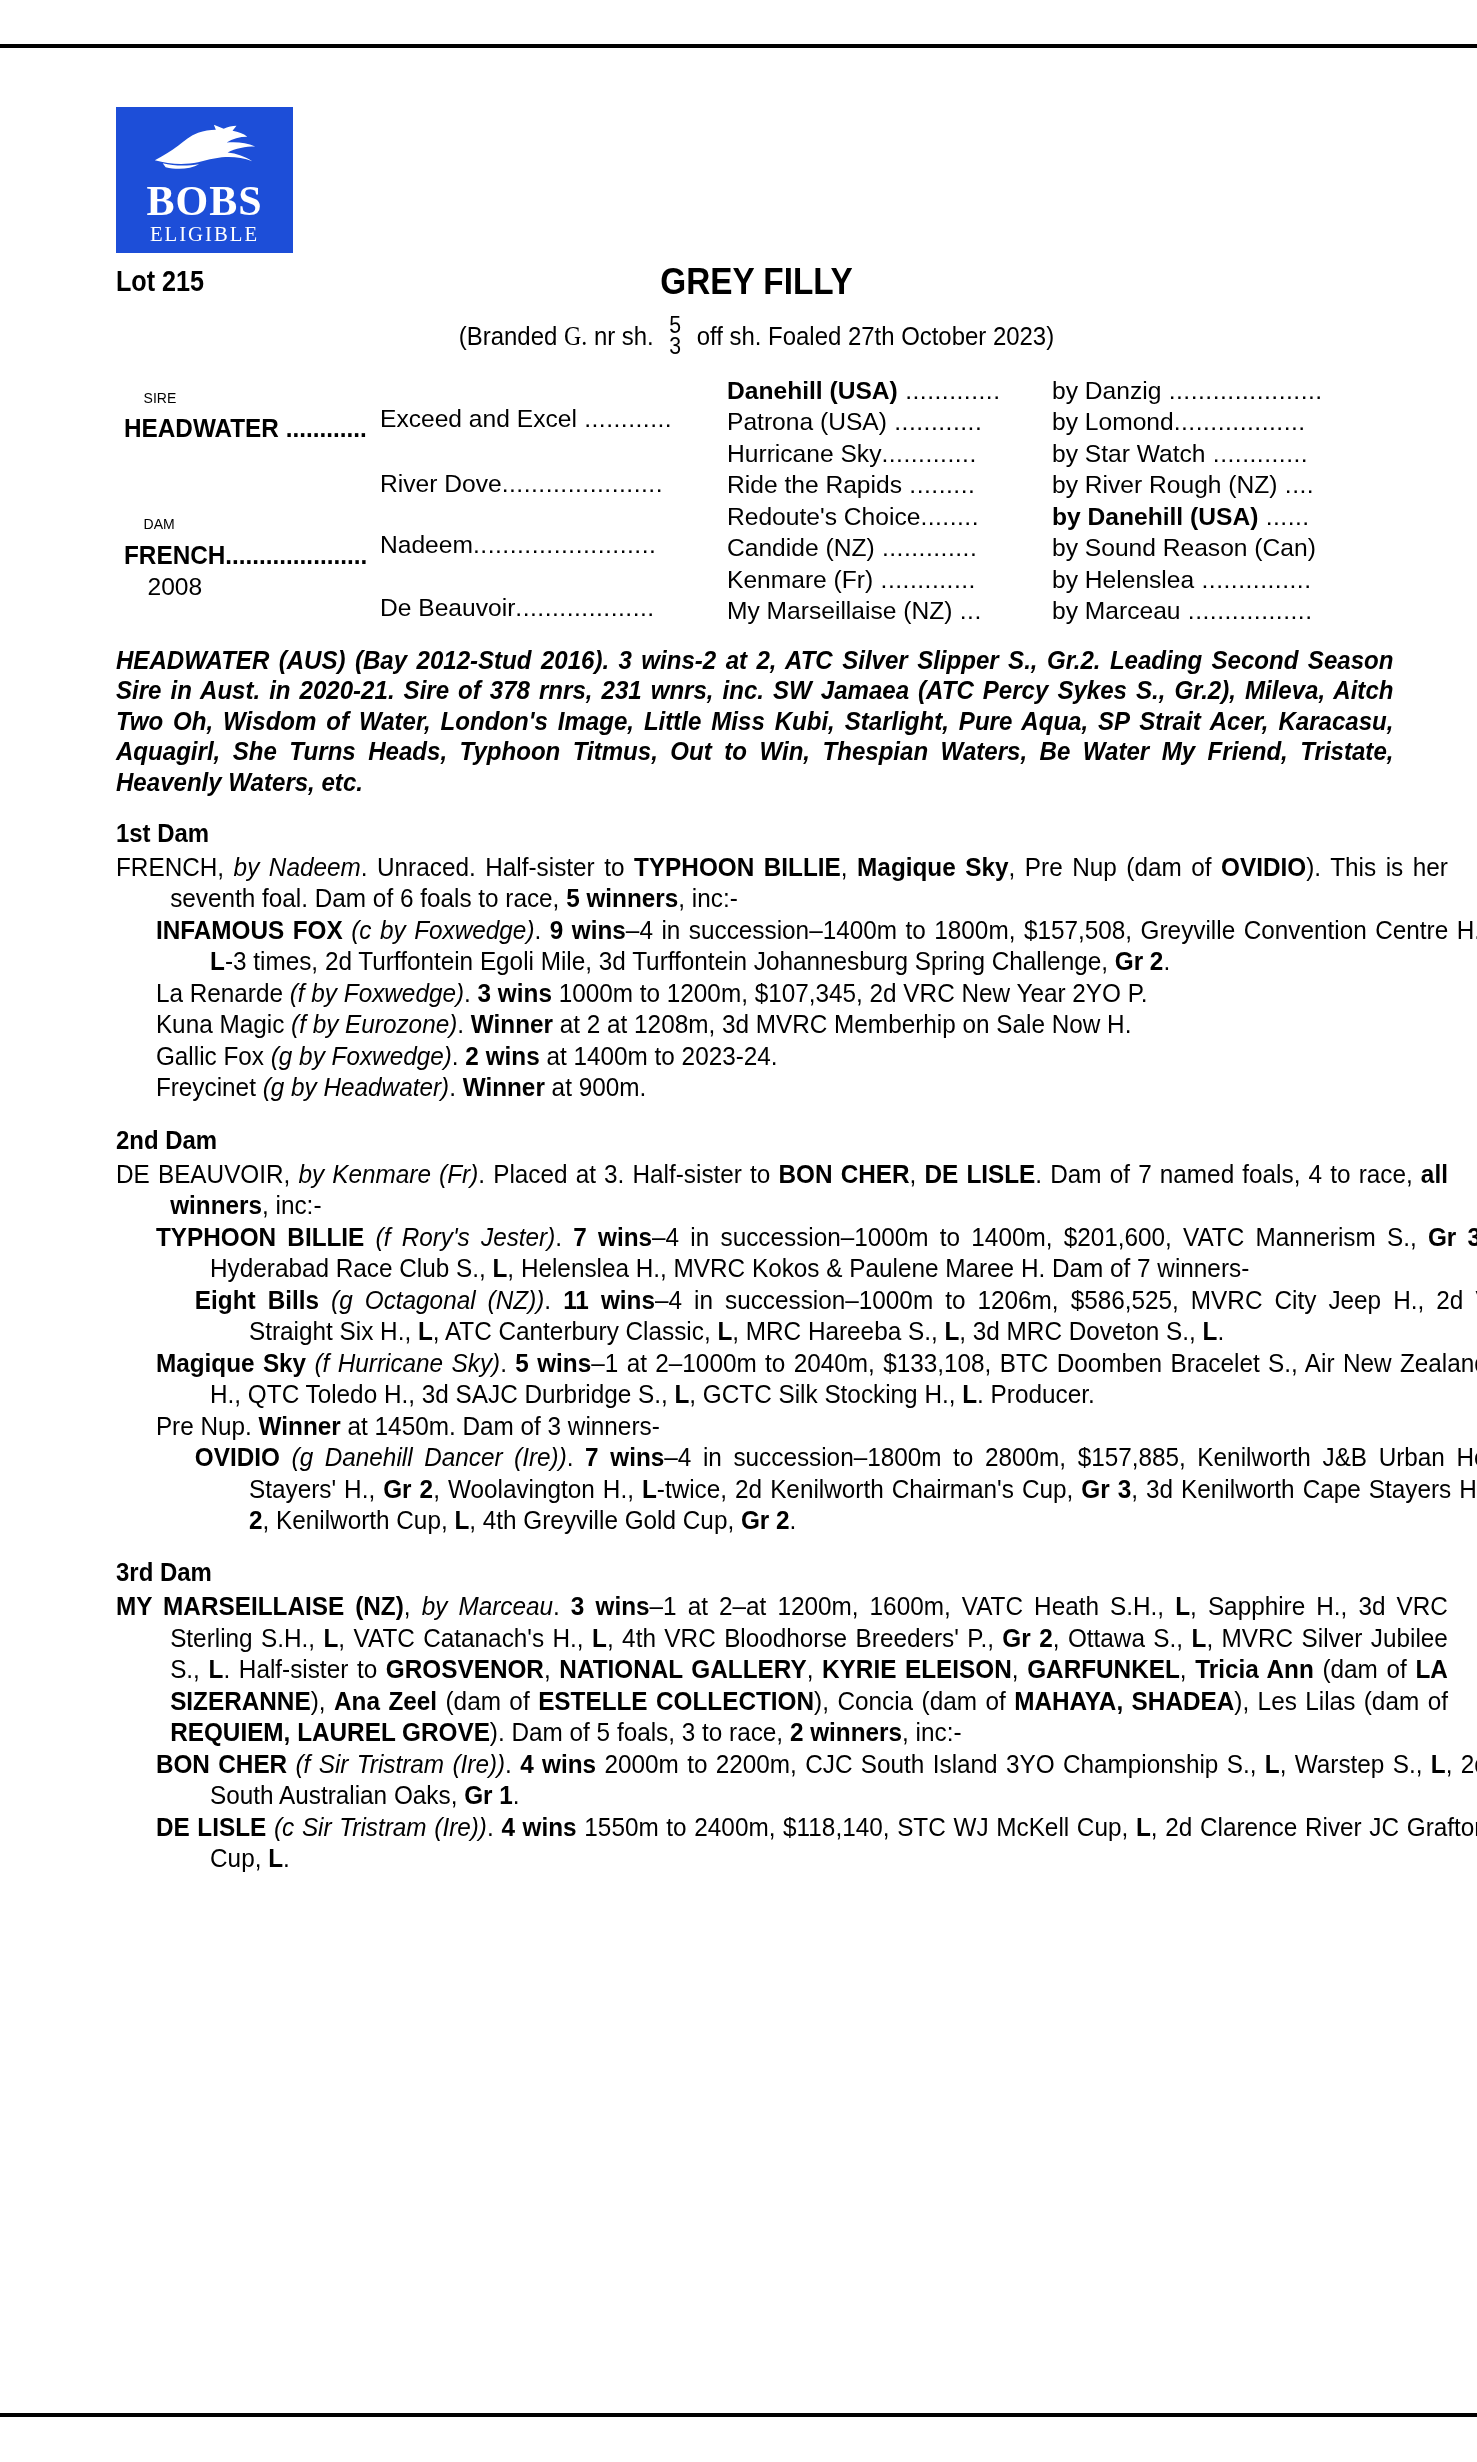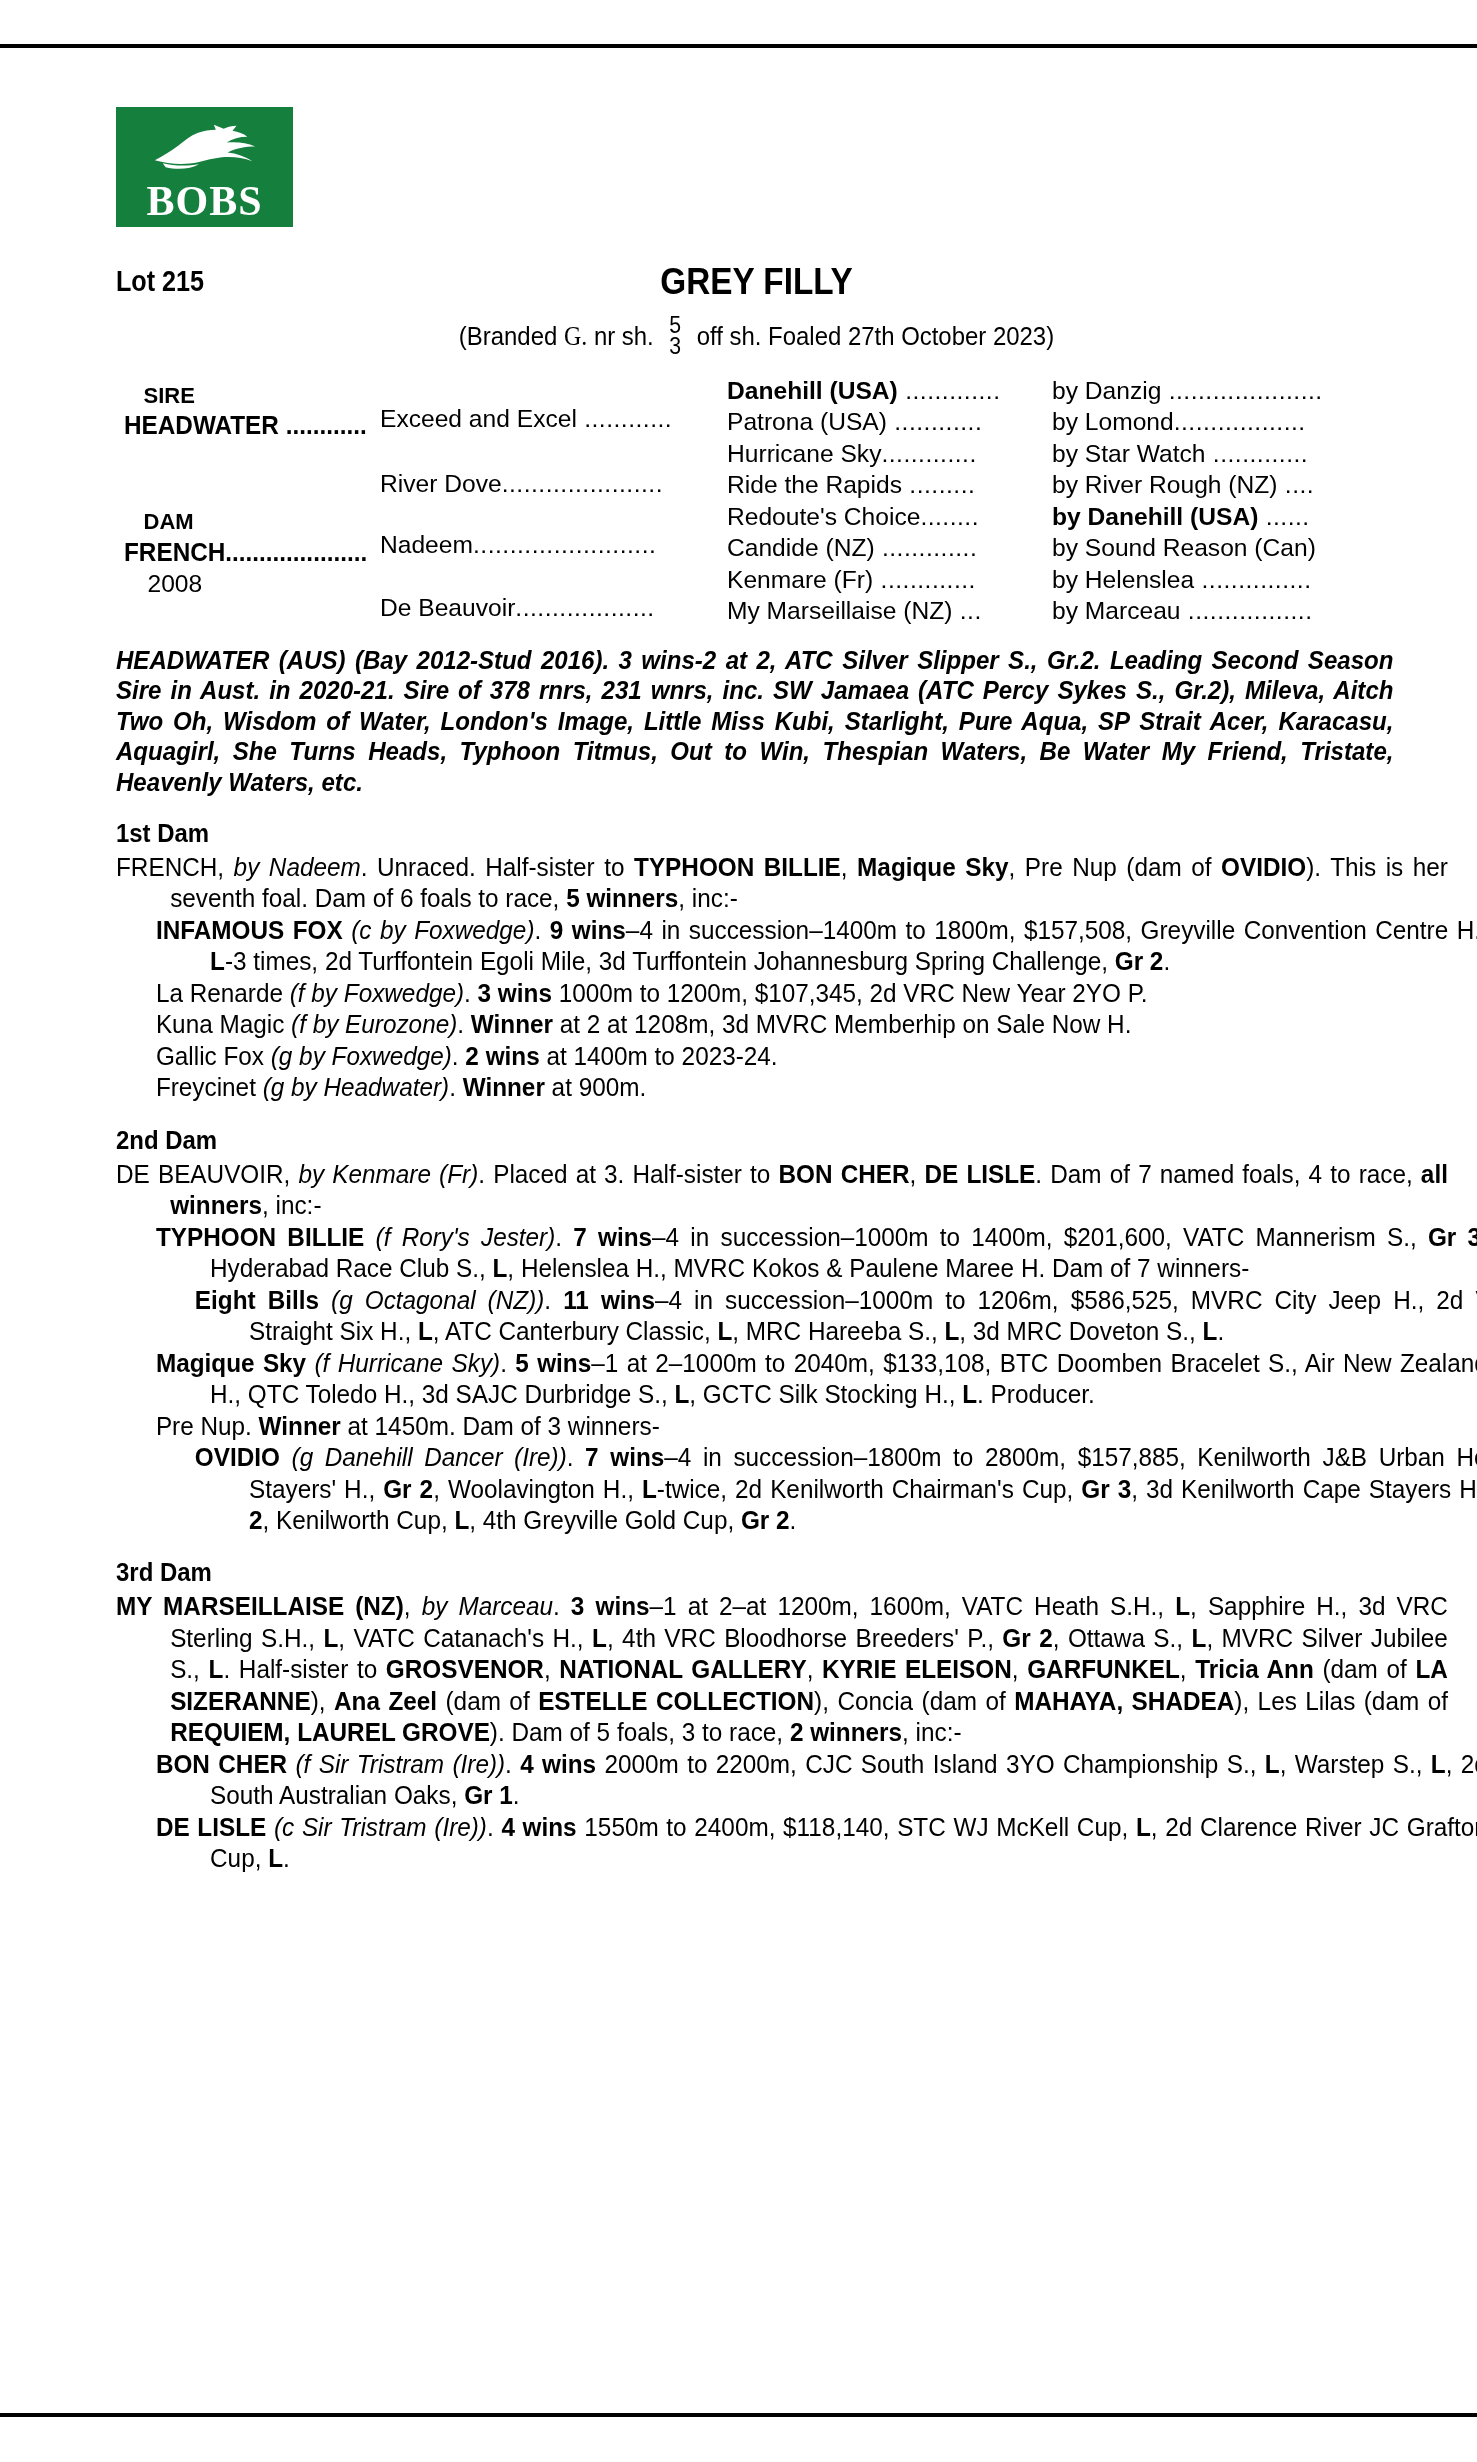"BOBS" .bobs-logo { background: #15803d -> #1d4ed8; height: 120px -> 146px }
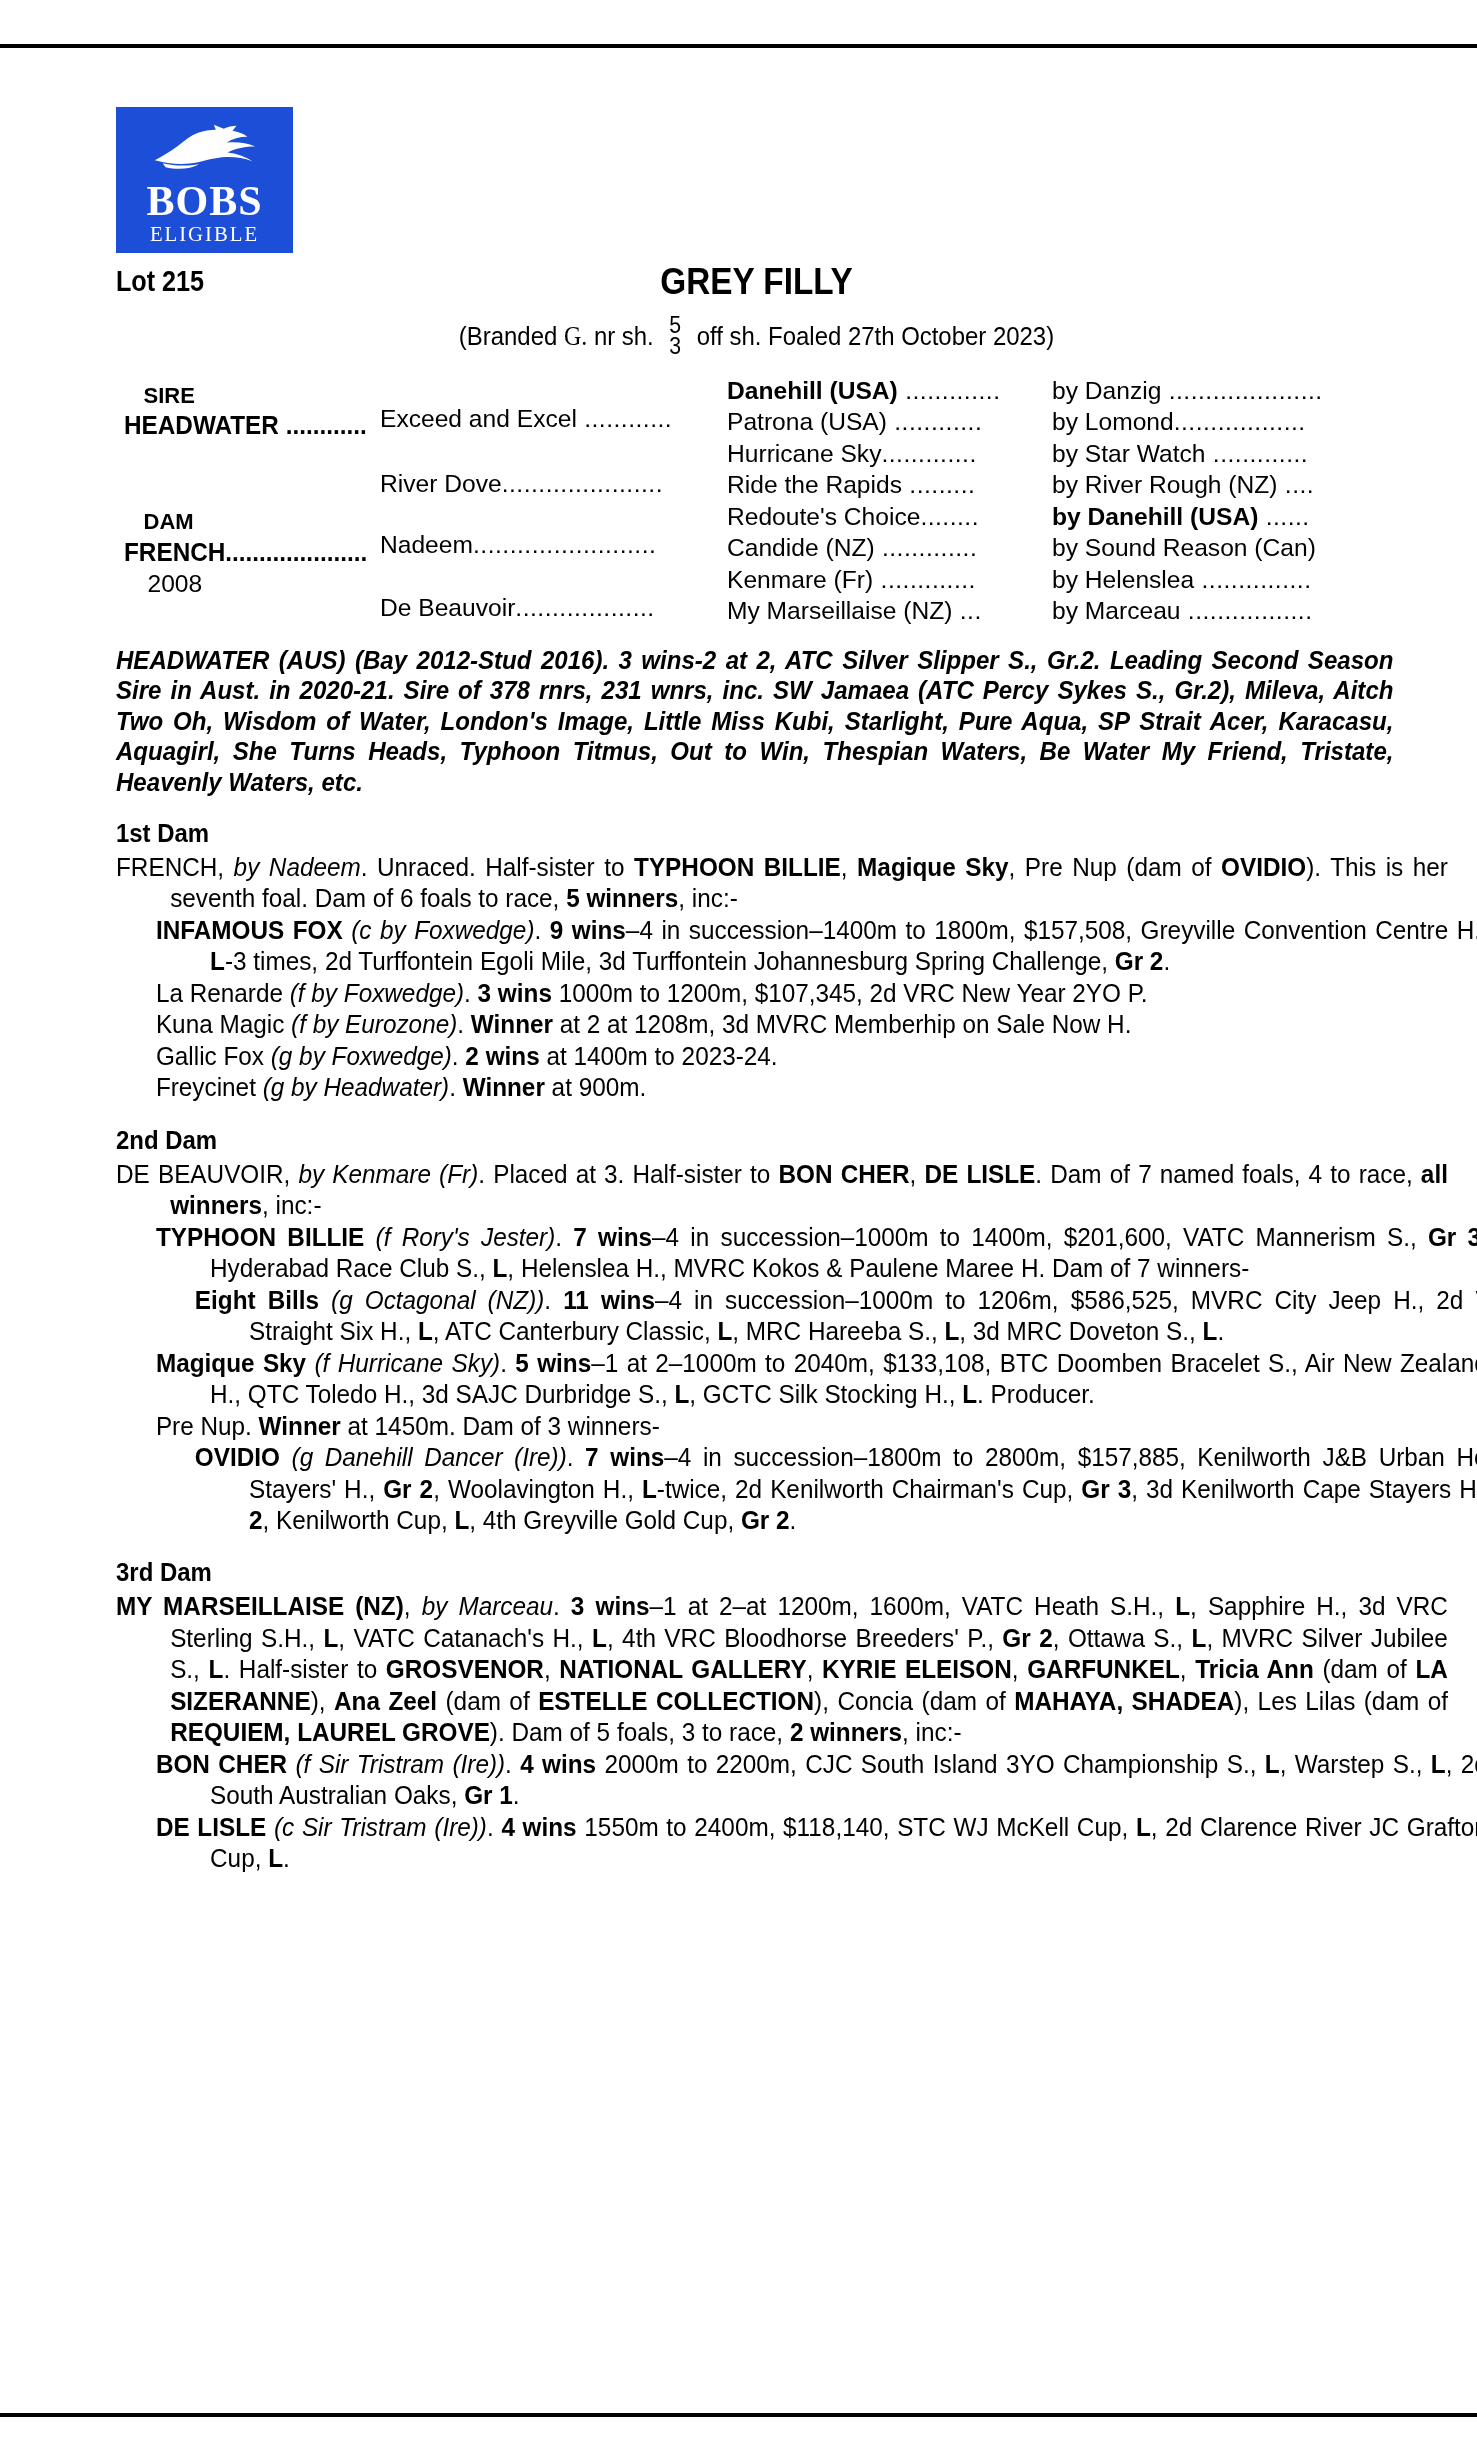"SIRE" .sire-label .small-caps, .dam-label .small-caps { font-size: 22px -> 14px; font-weight: bold -> none }
